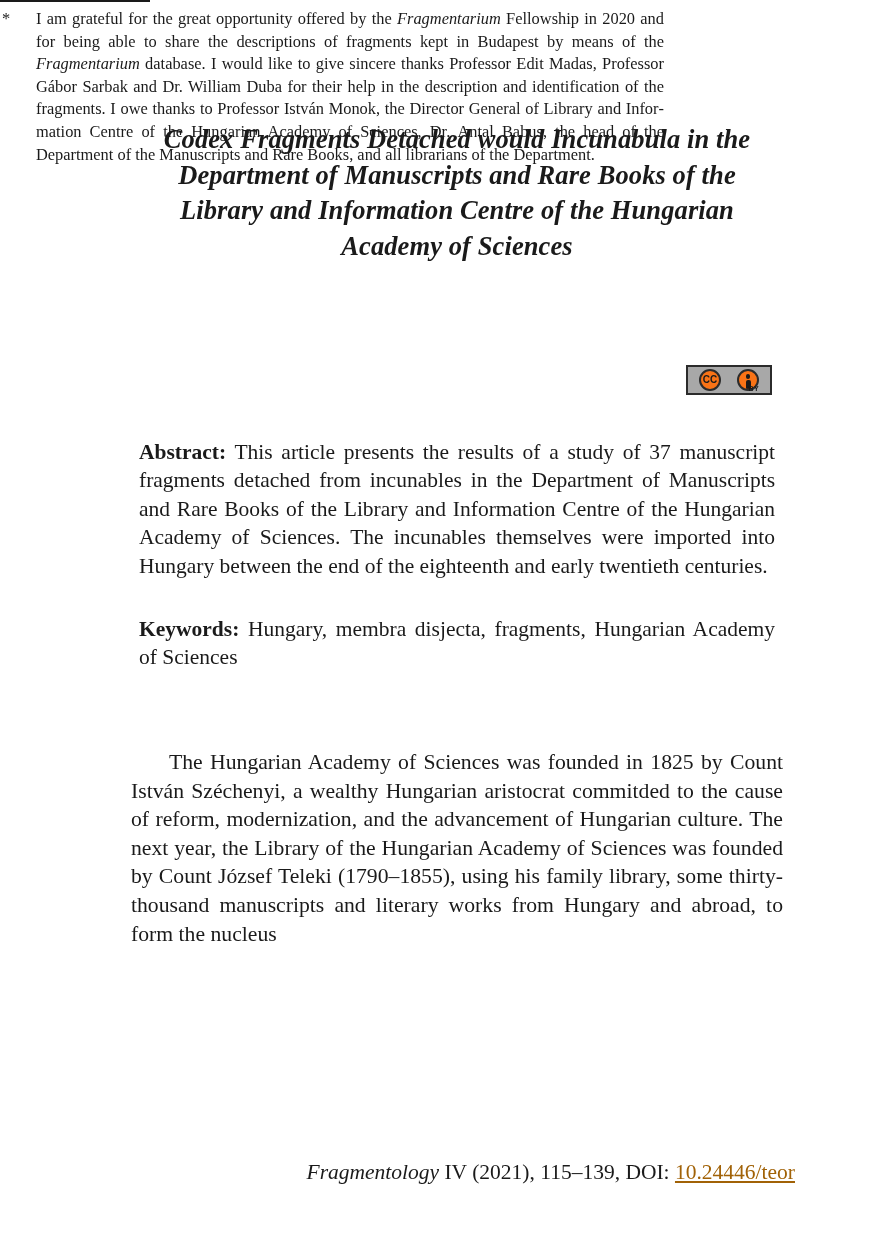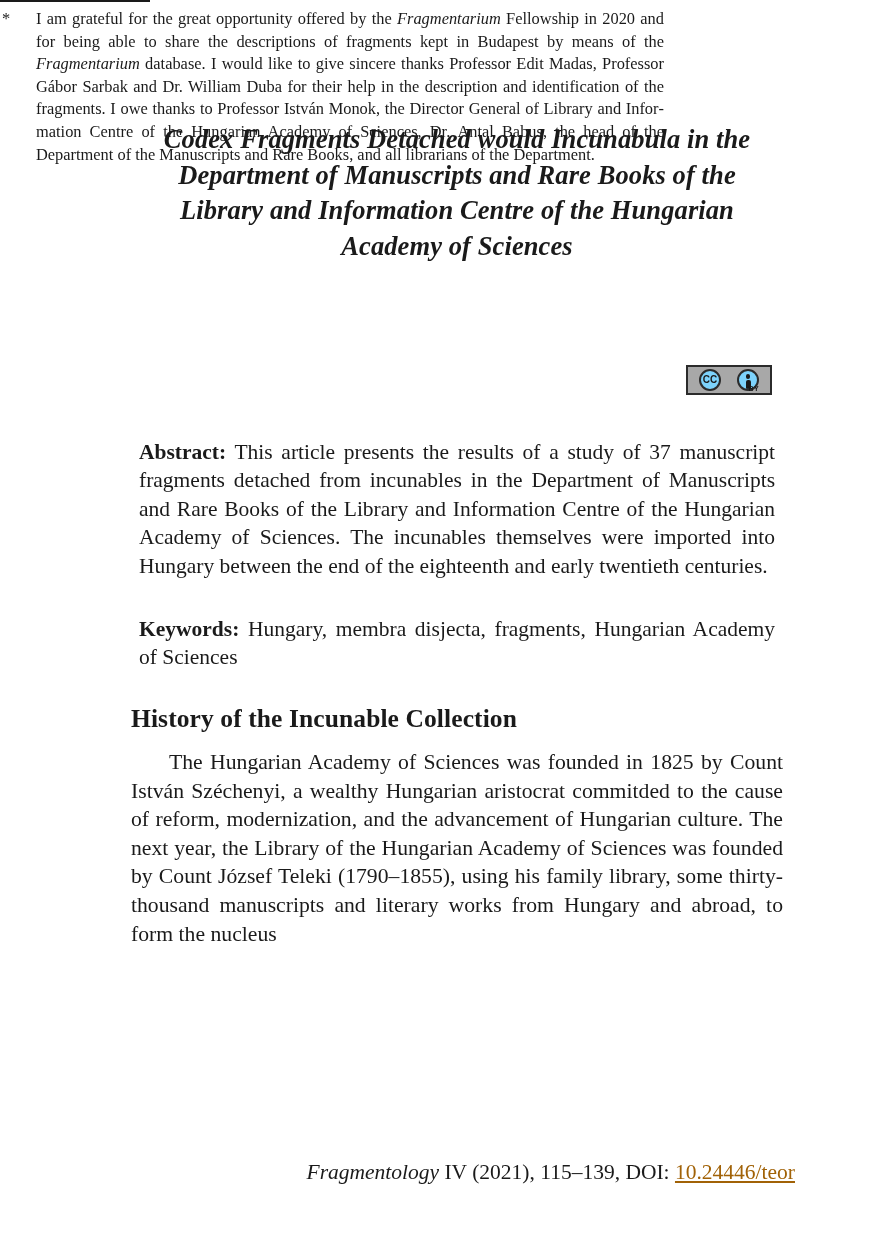"CC" .cc-badge .glyph { background: #7dd3fc -> #f97316 }
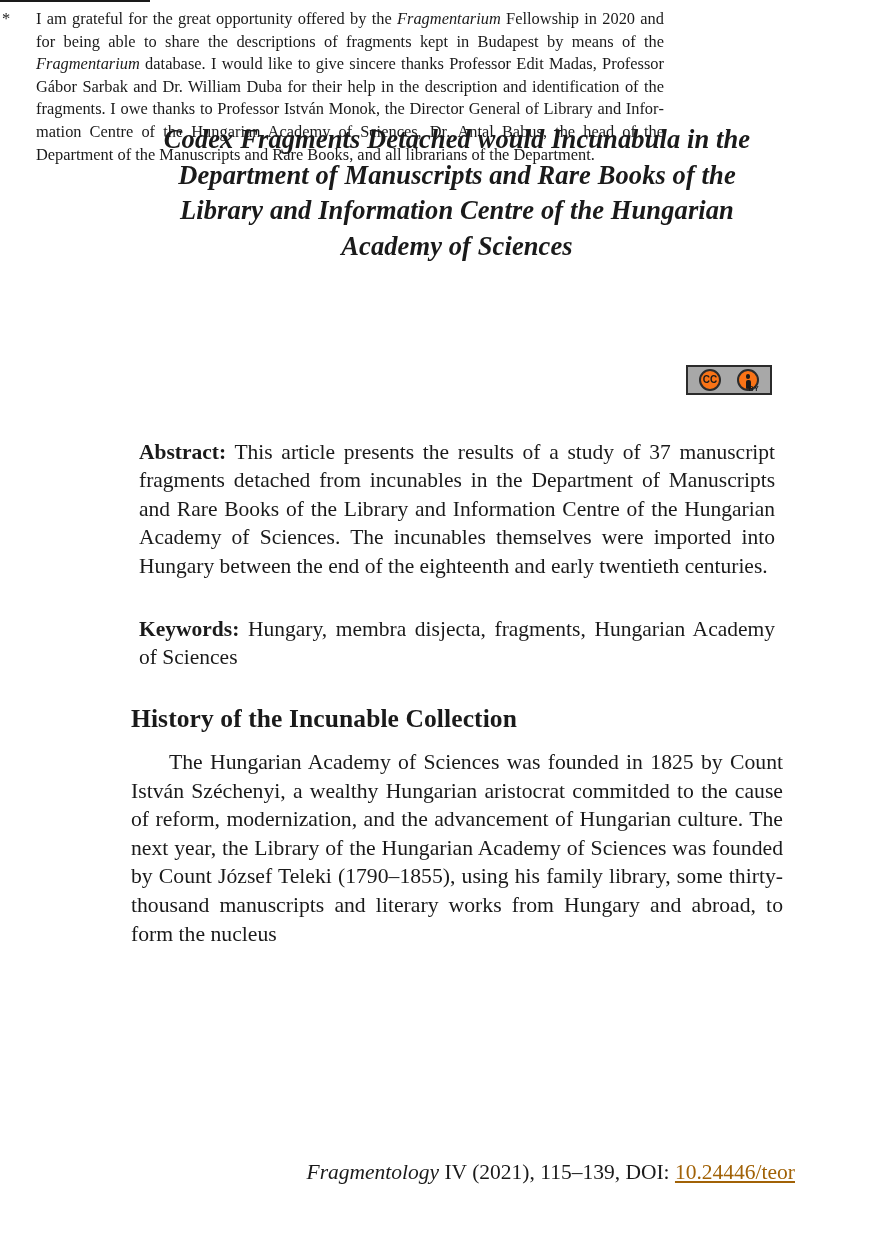"History of the Incunable Collection" div.col { html: <div> <h2>History of the Incunable Collection</h2> </div> -> none }
